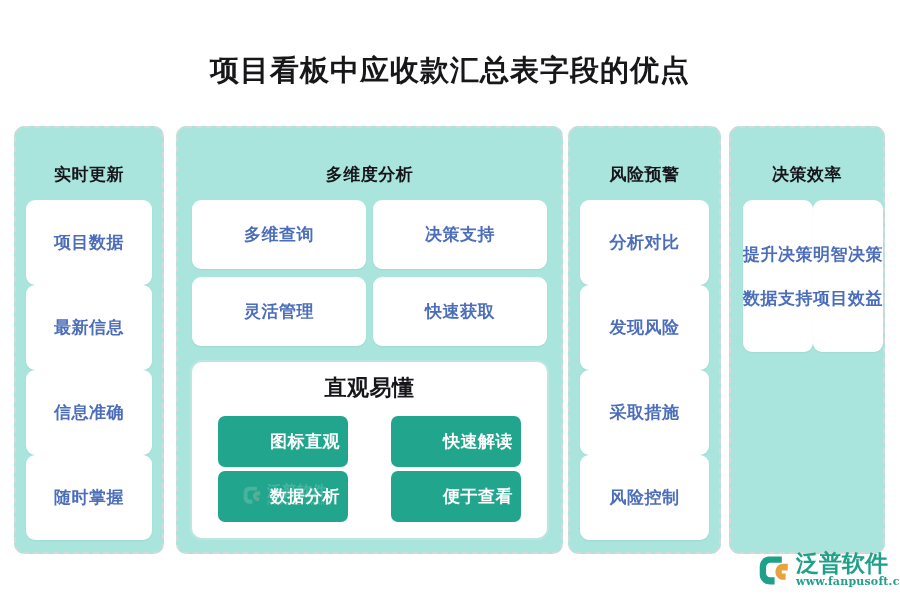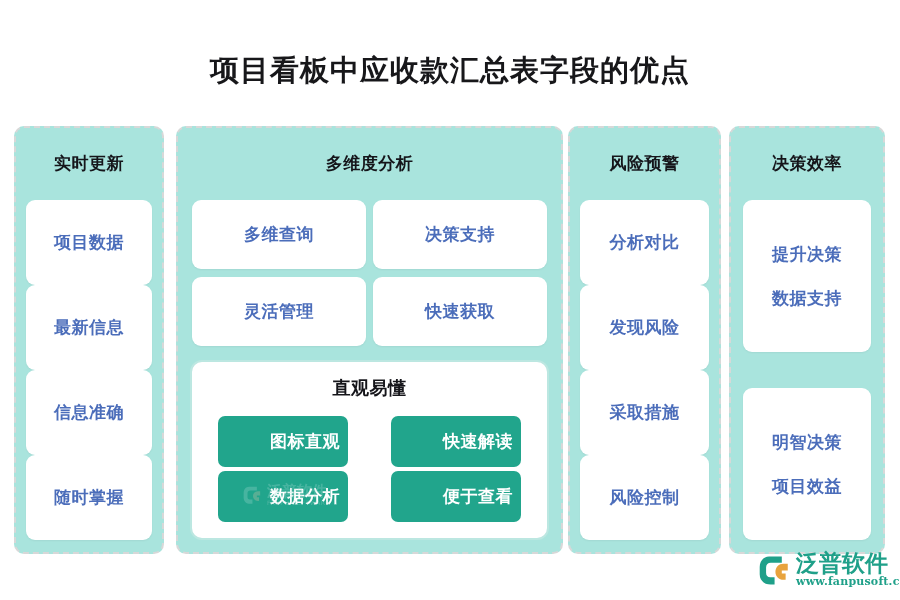"实时更新" .panel-title { margin-top: 23px -> 34px }
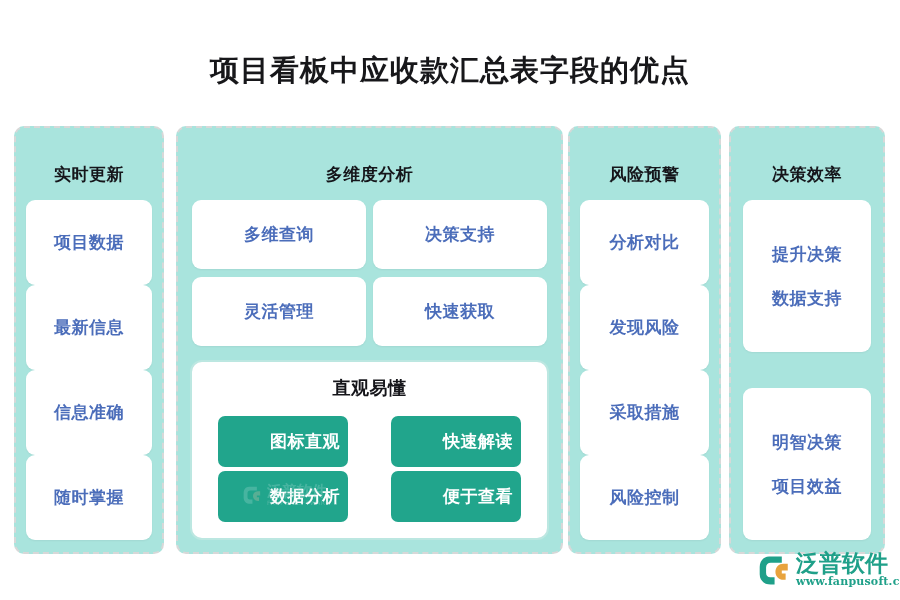"提升决策" .stack-tall { flex-direction: column -> row }
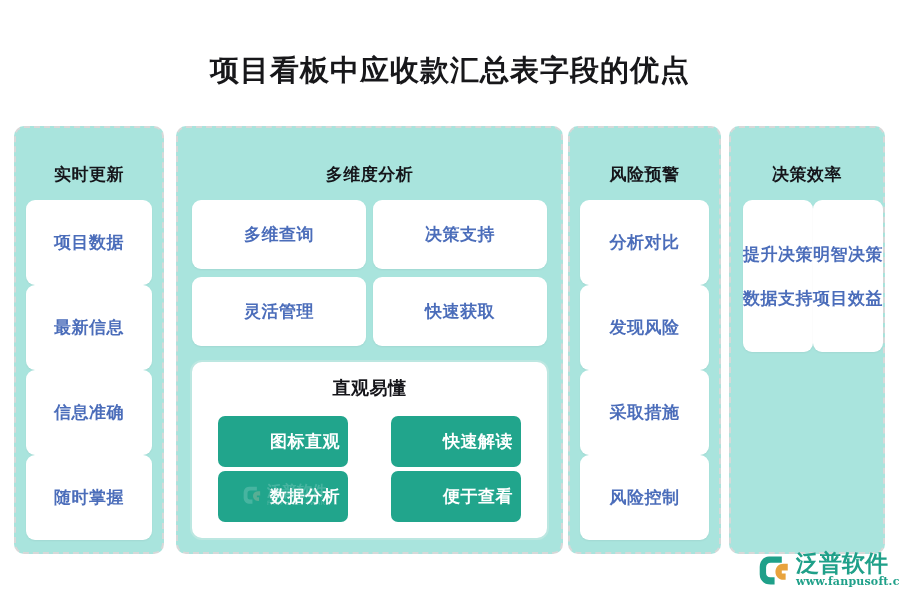"直观易懂" .subpanel-title { font-size: 18px -> 22px }
